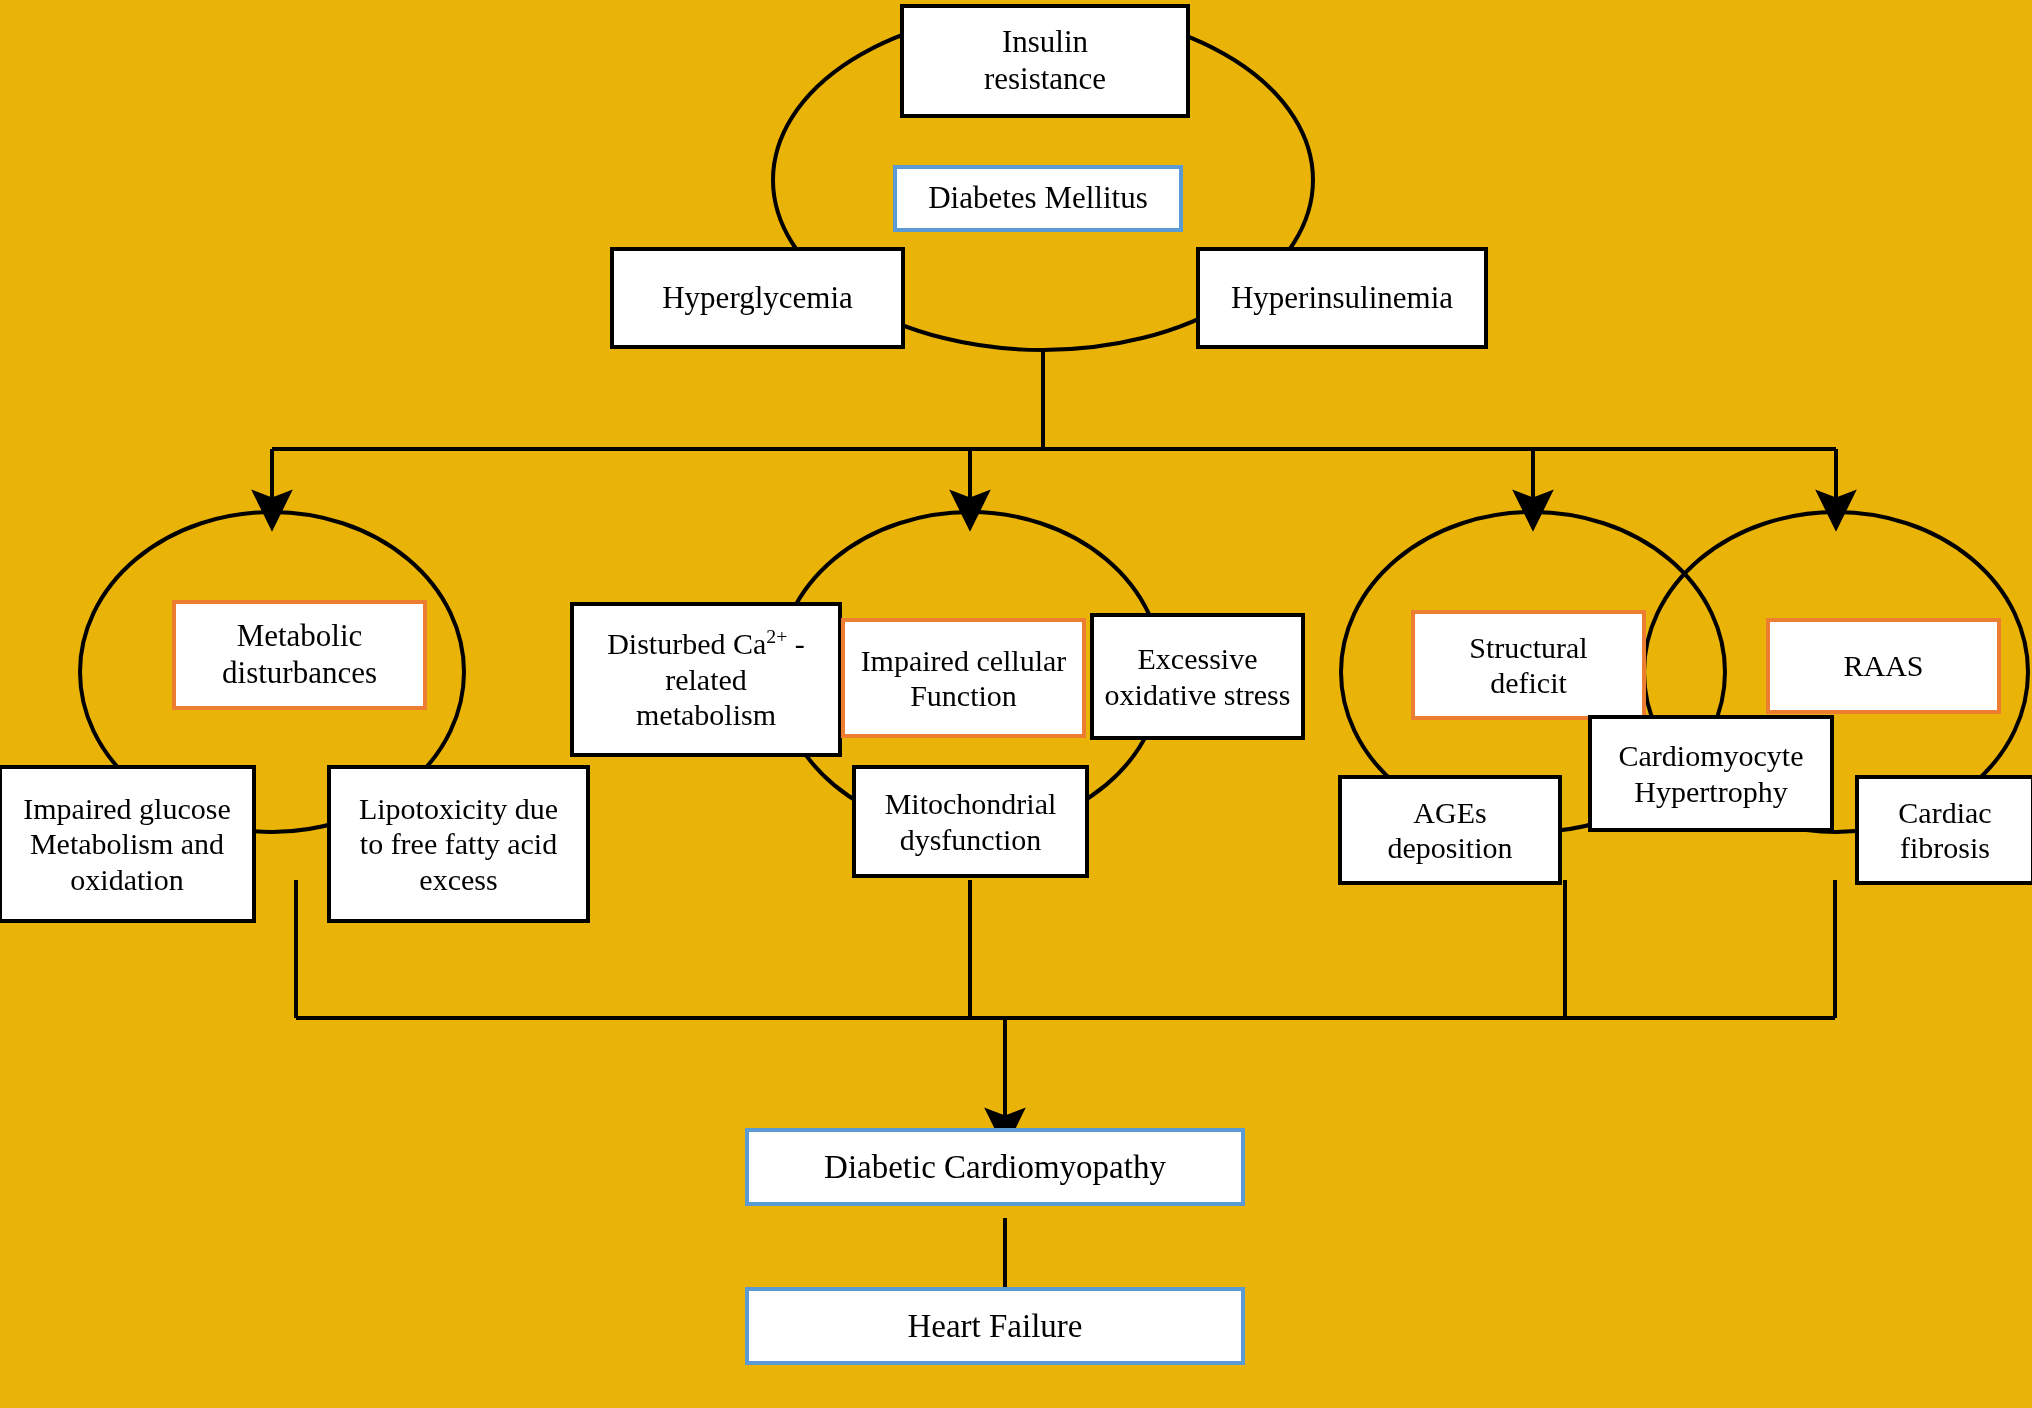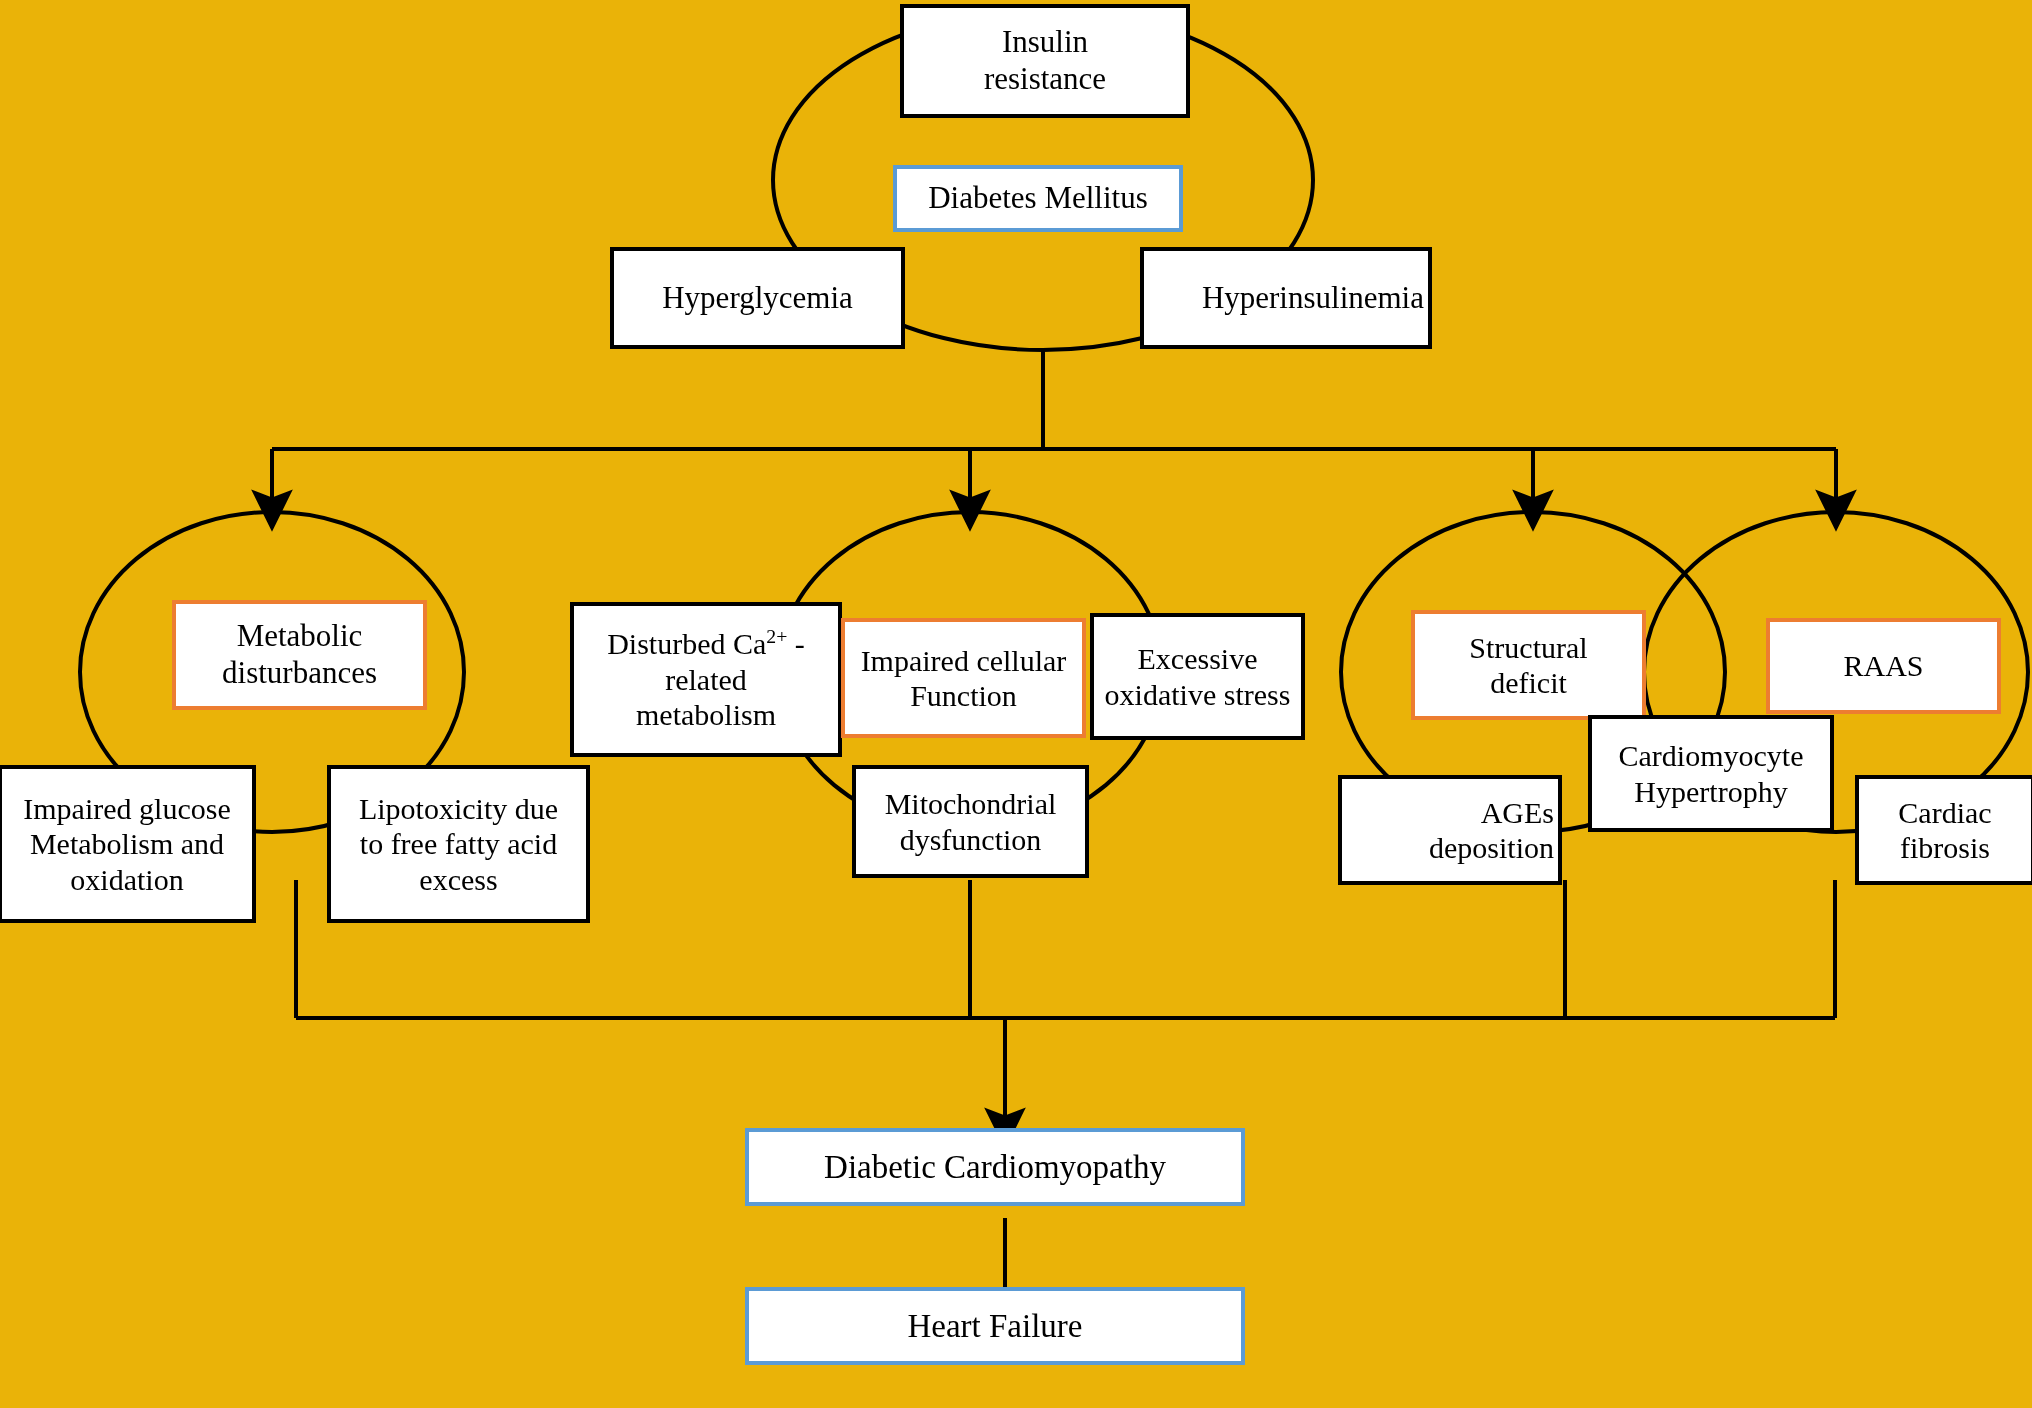"Hyperinsulinemia" div.node-box { left: 1140px -> 1196px; text-align: right -> none }
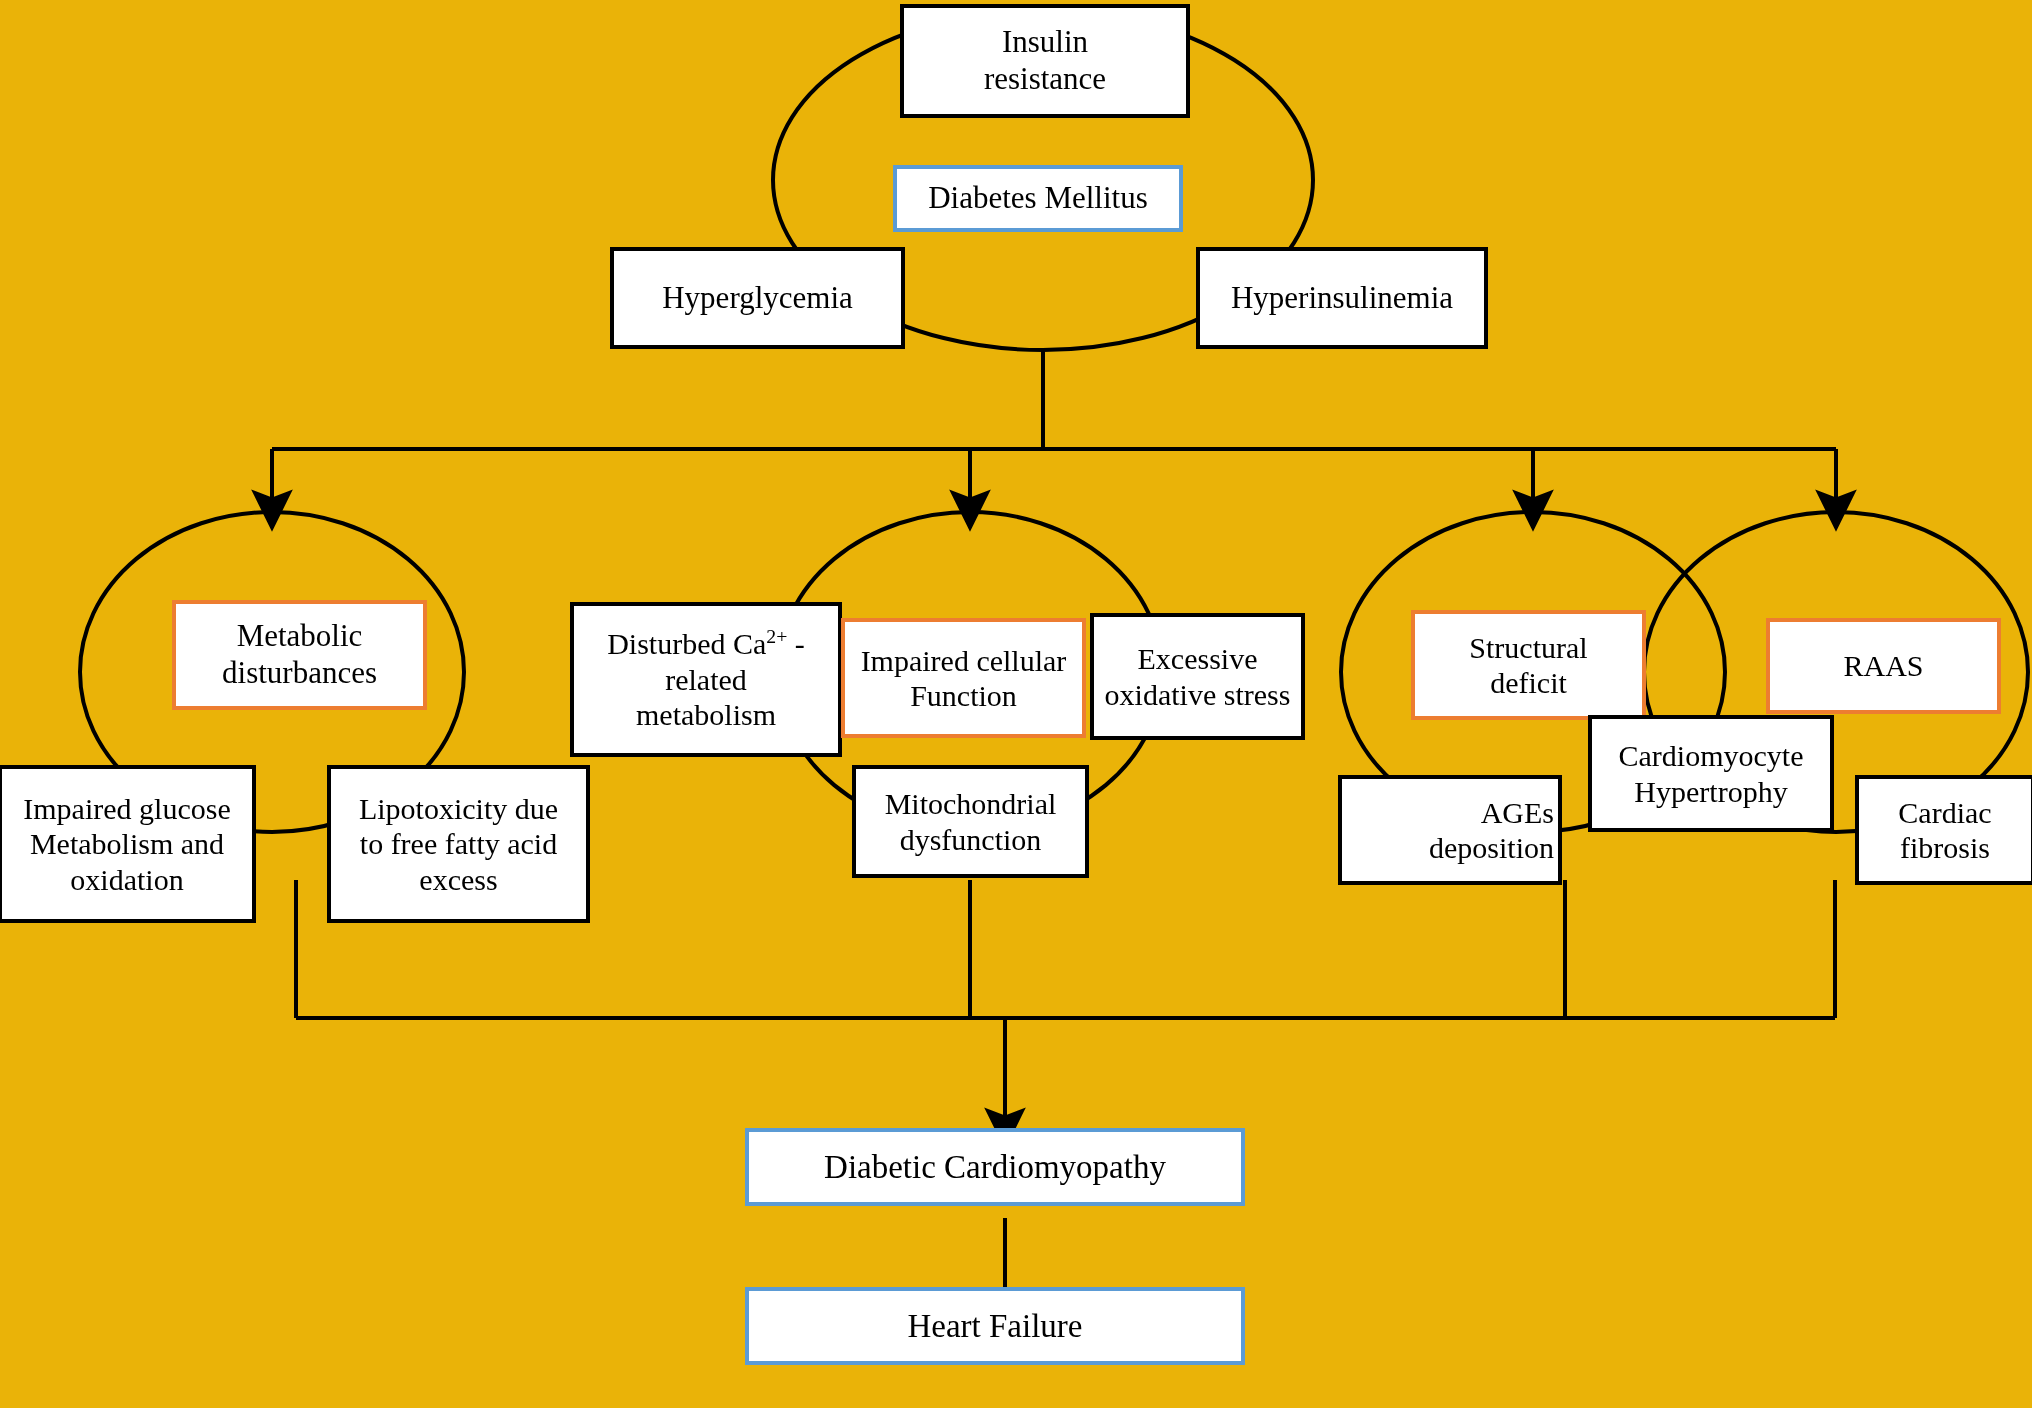"AGEs" div.node-box { text-align: right -> none }
